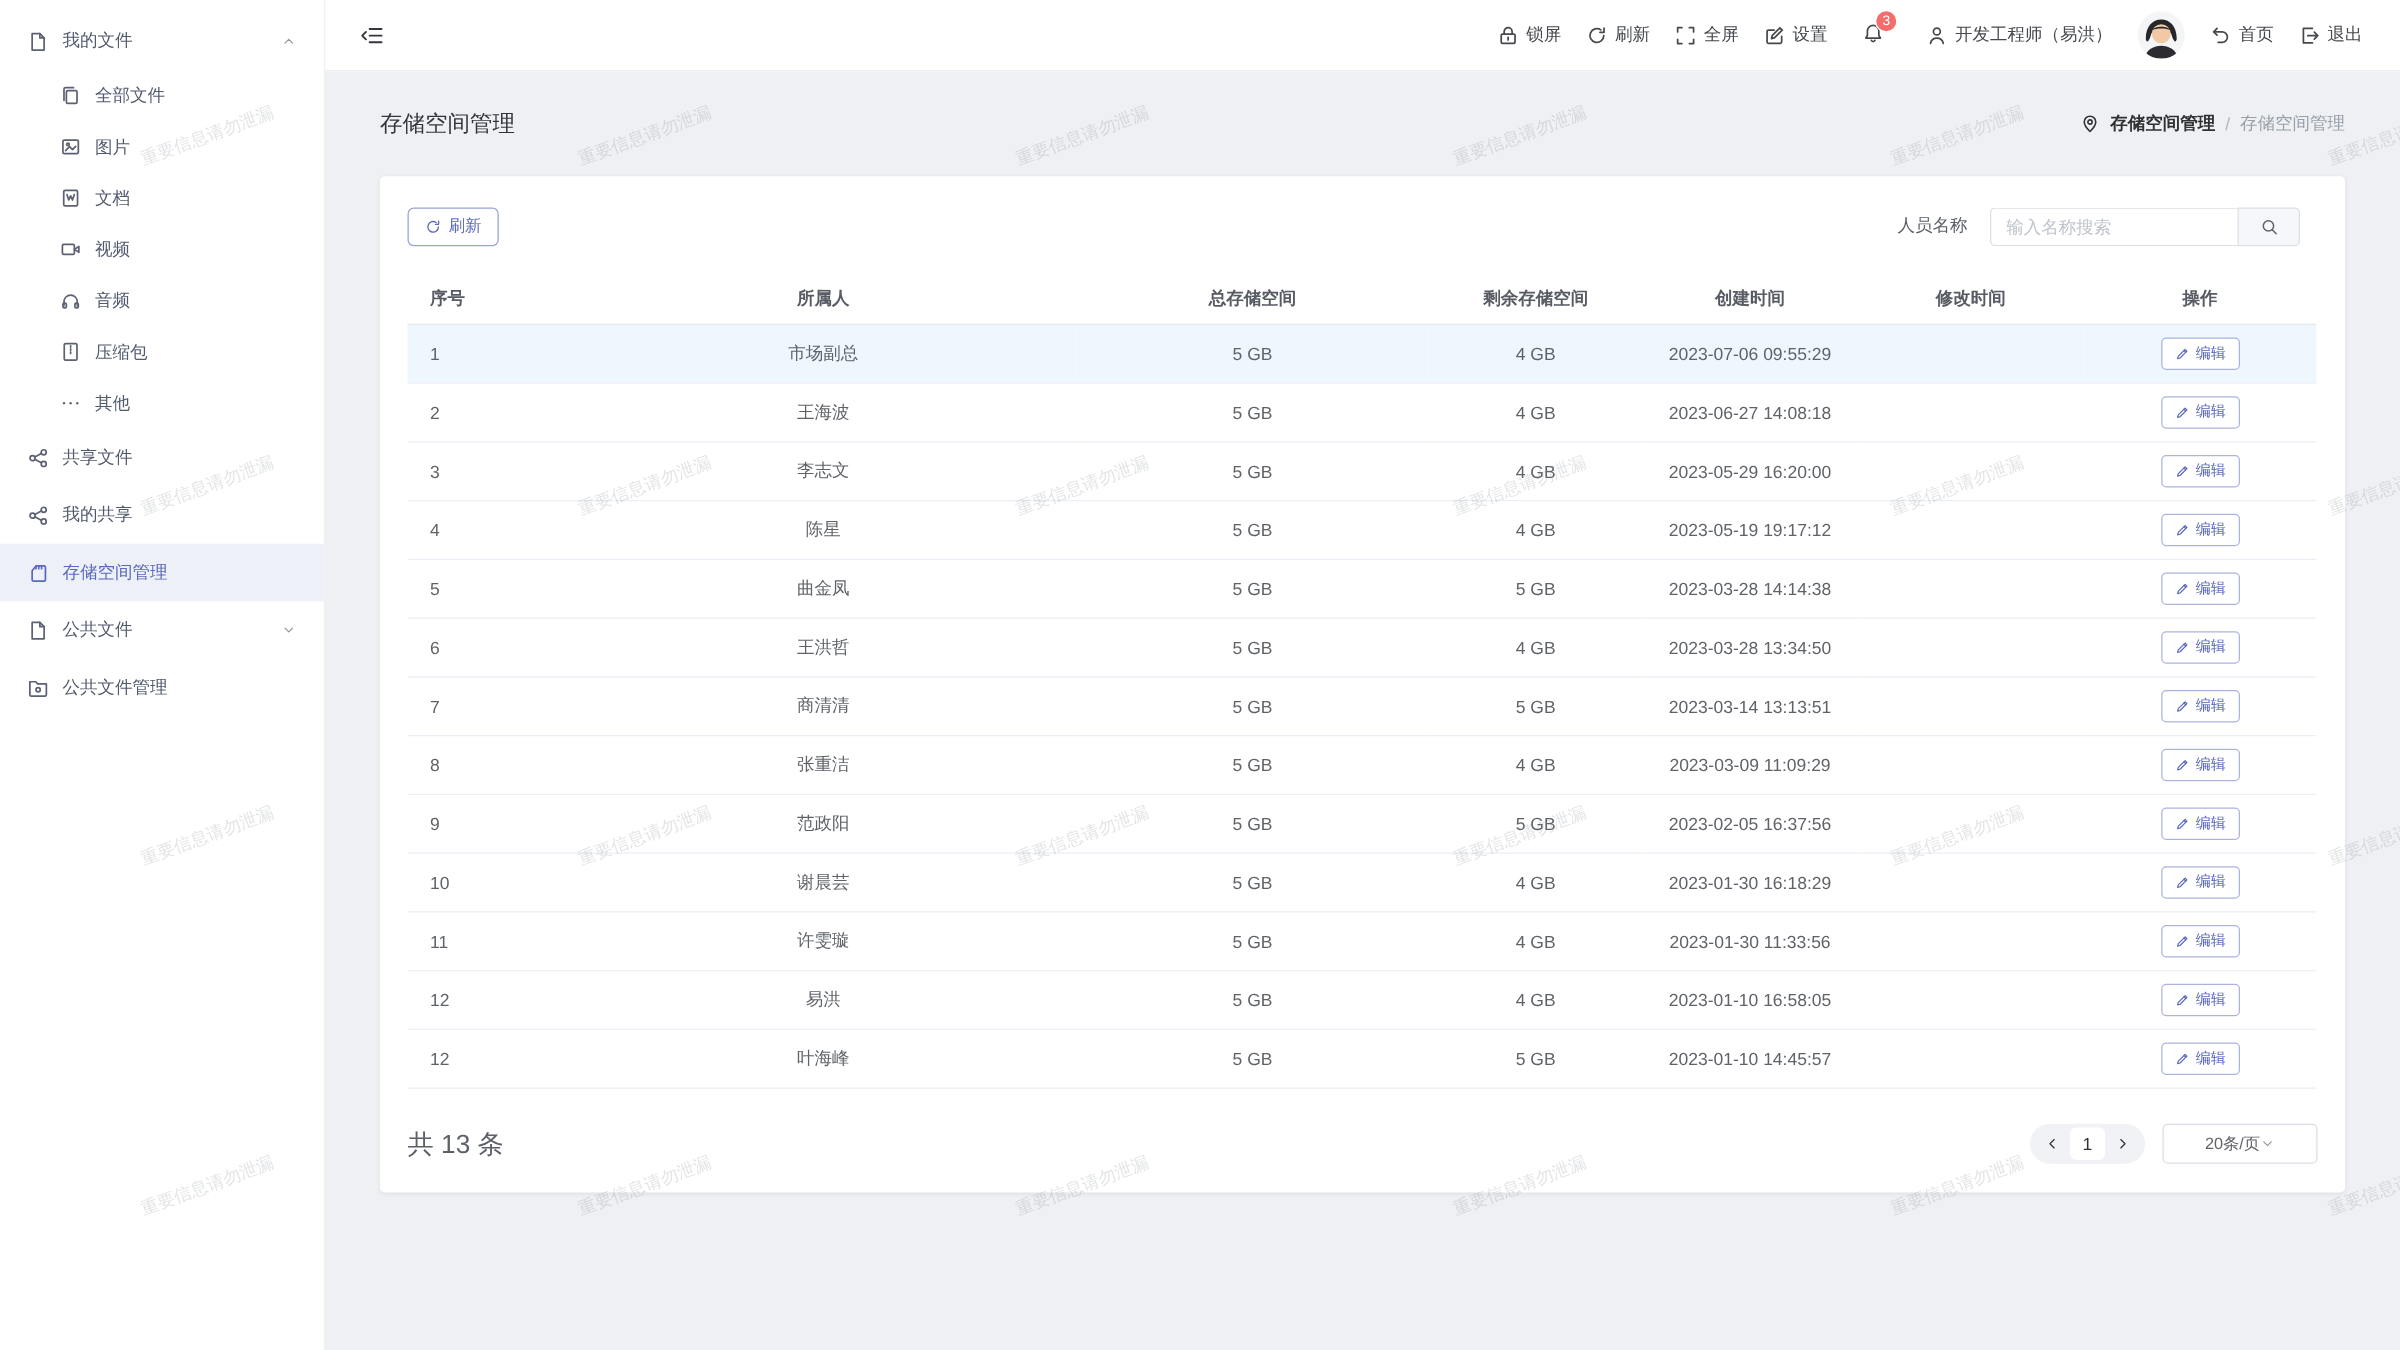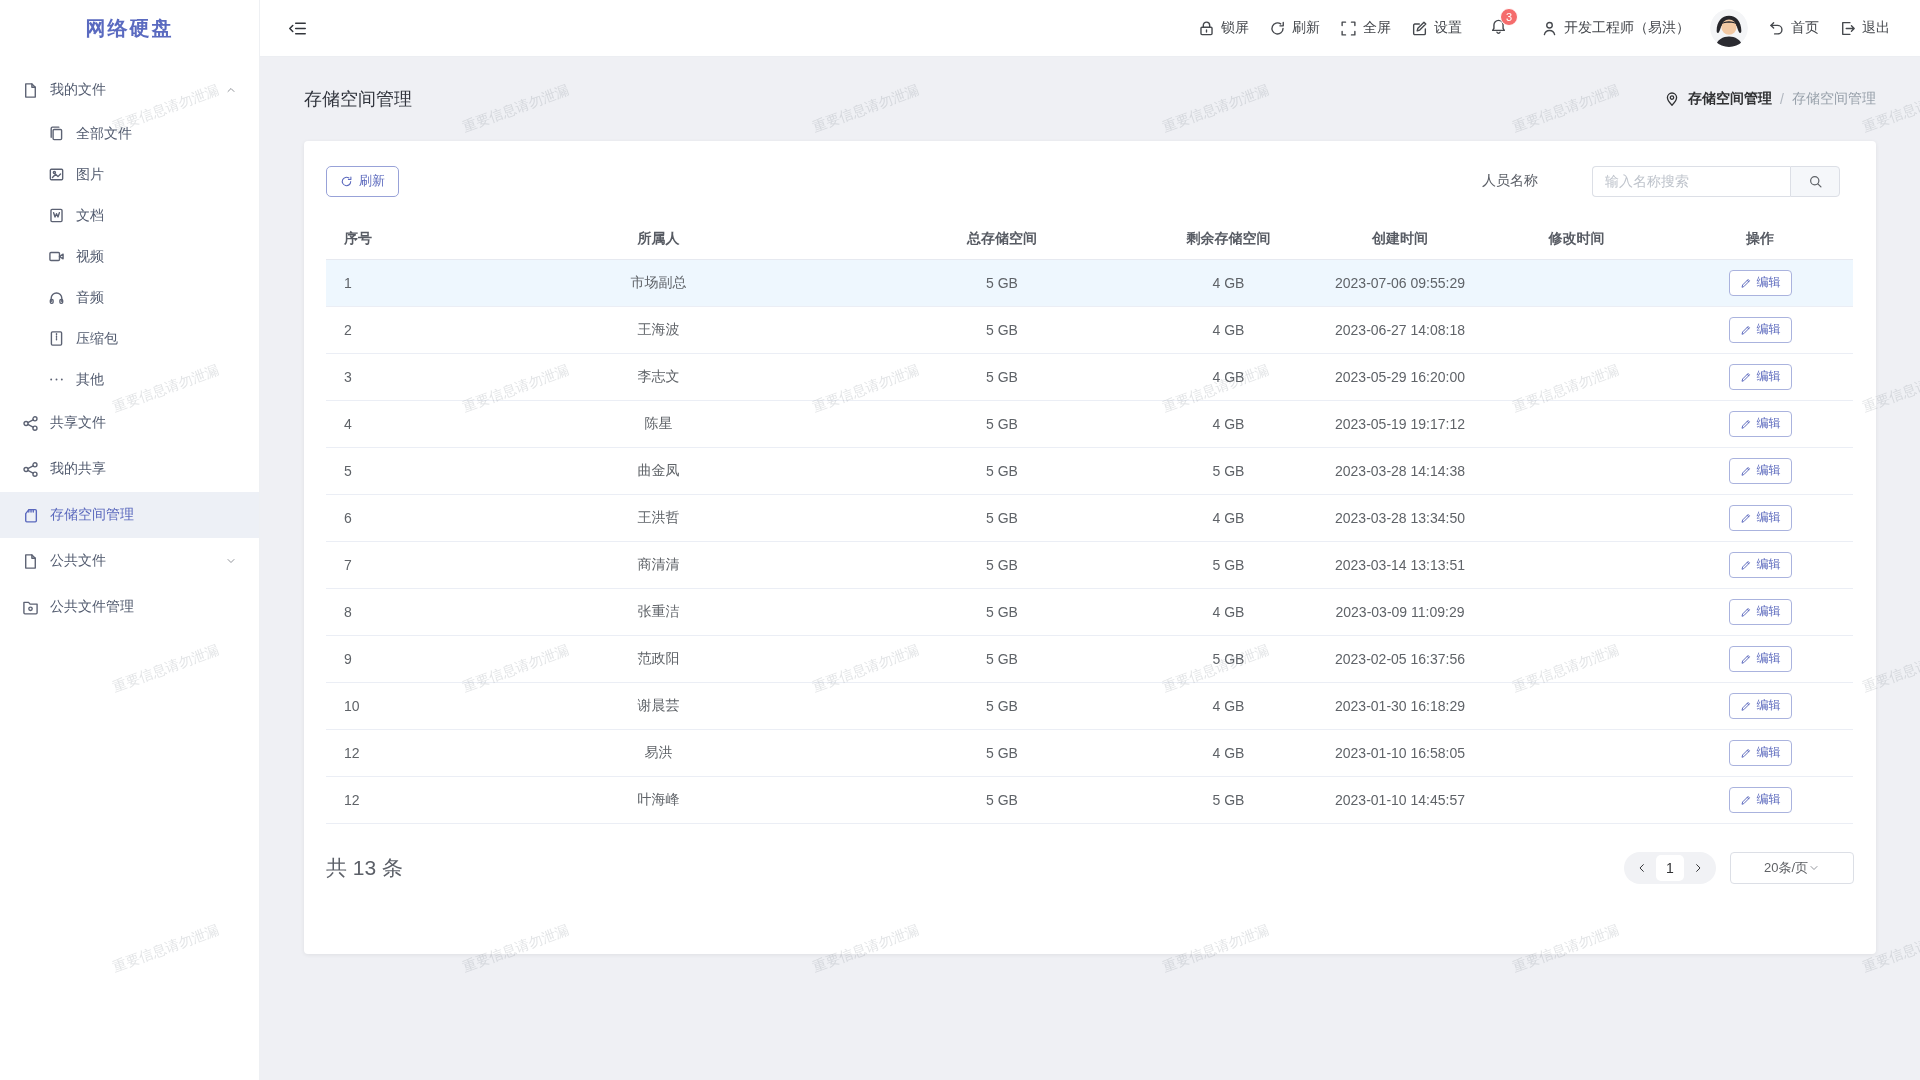"网络硬盘" div.logo { html: <div>网络硬盘</div> -> none }
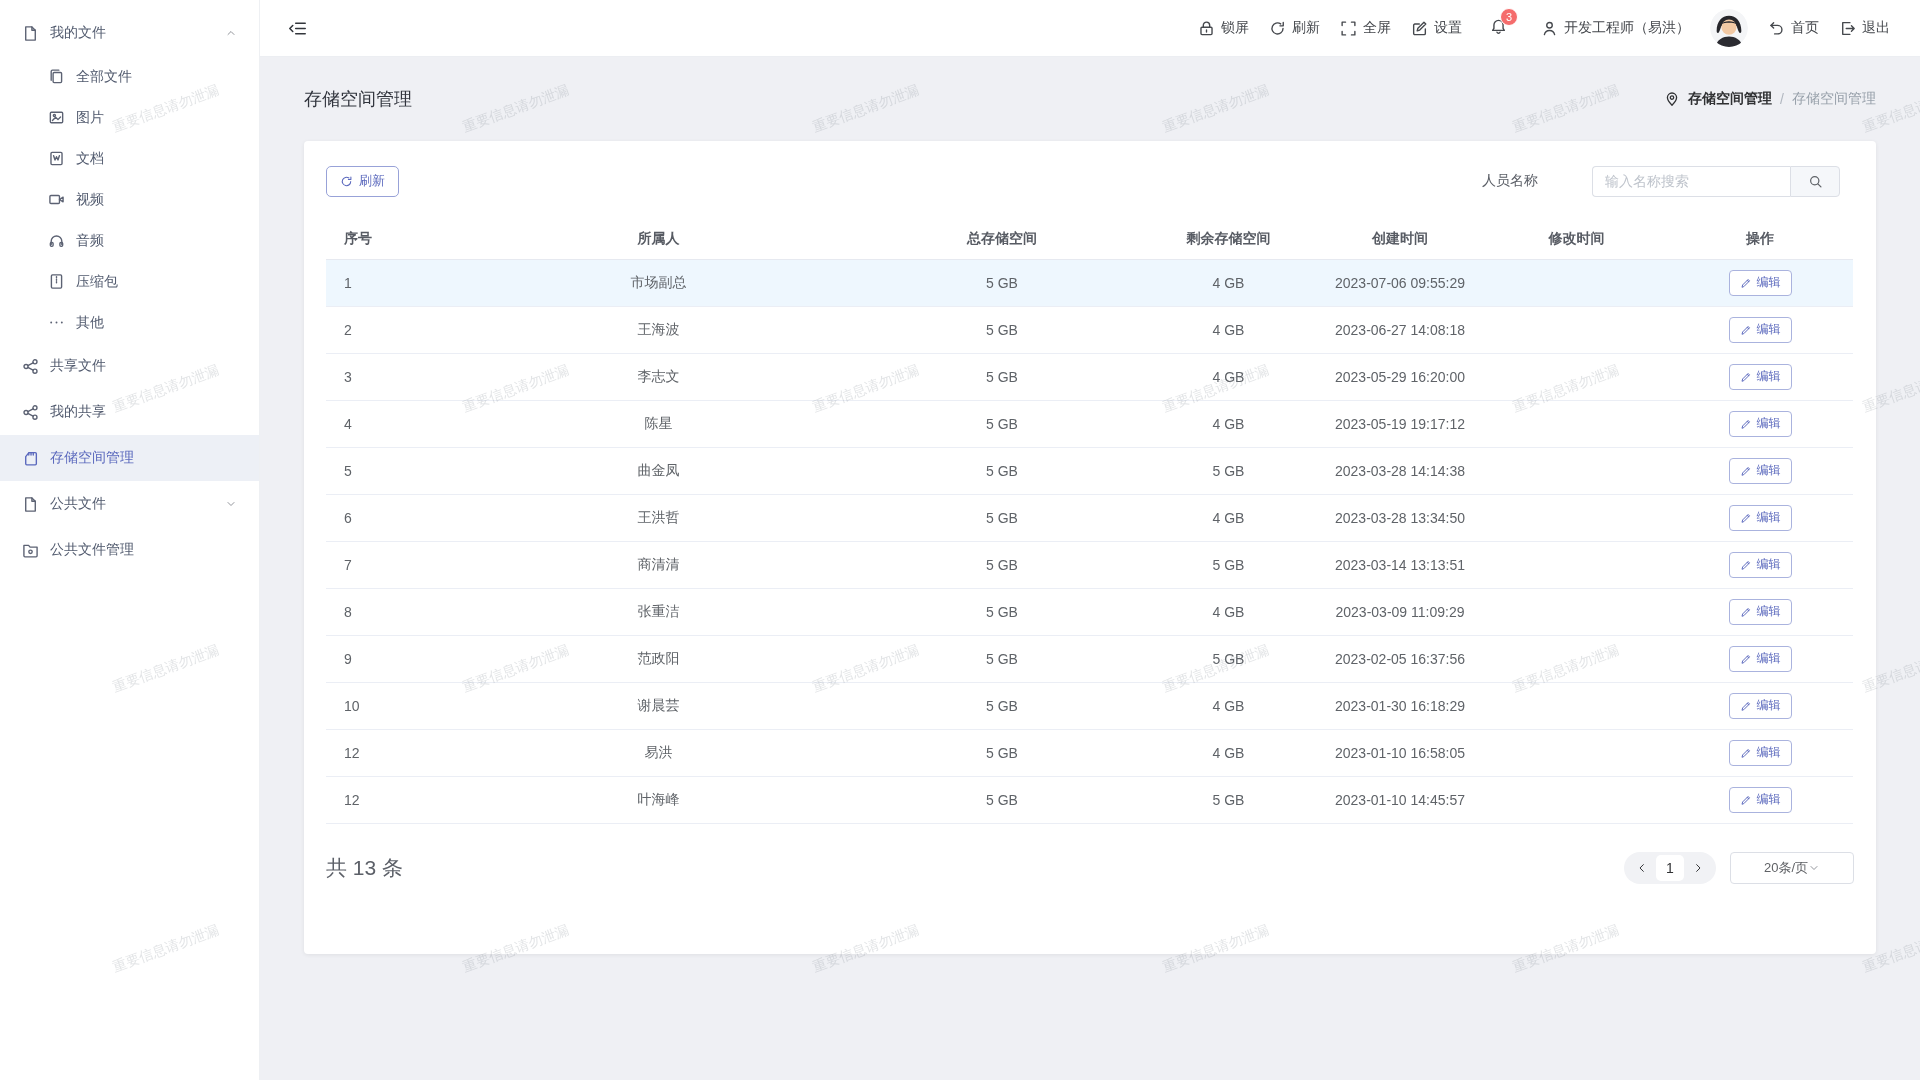"输入名称搜索" .search-input { margin-left: 36px -> none }
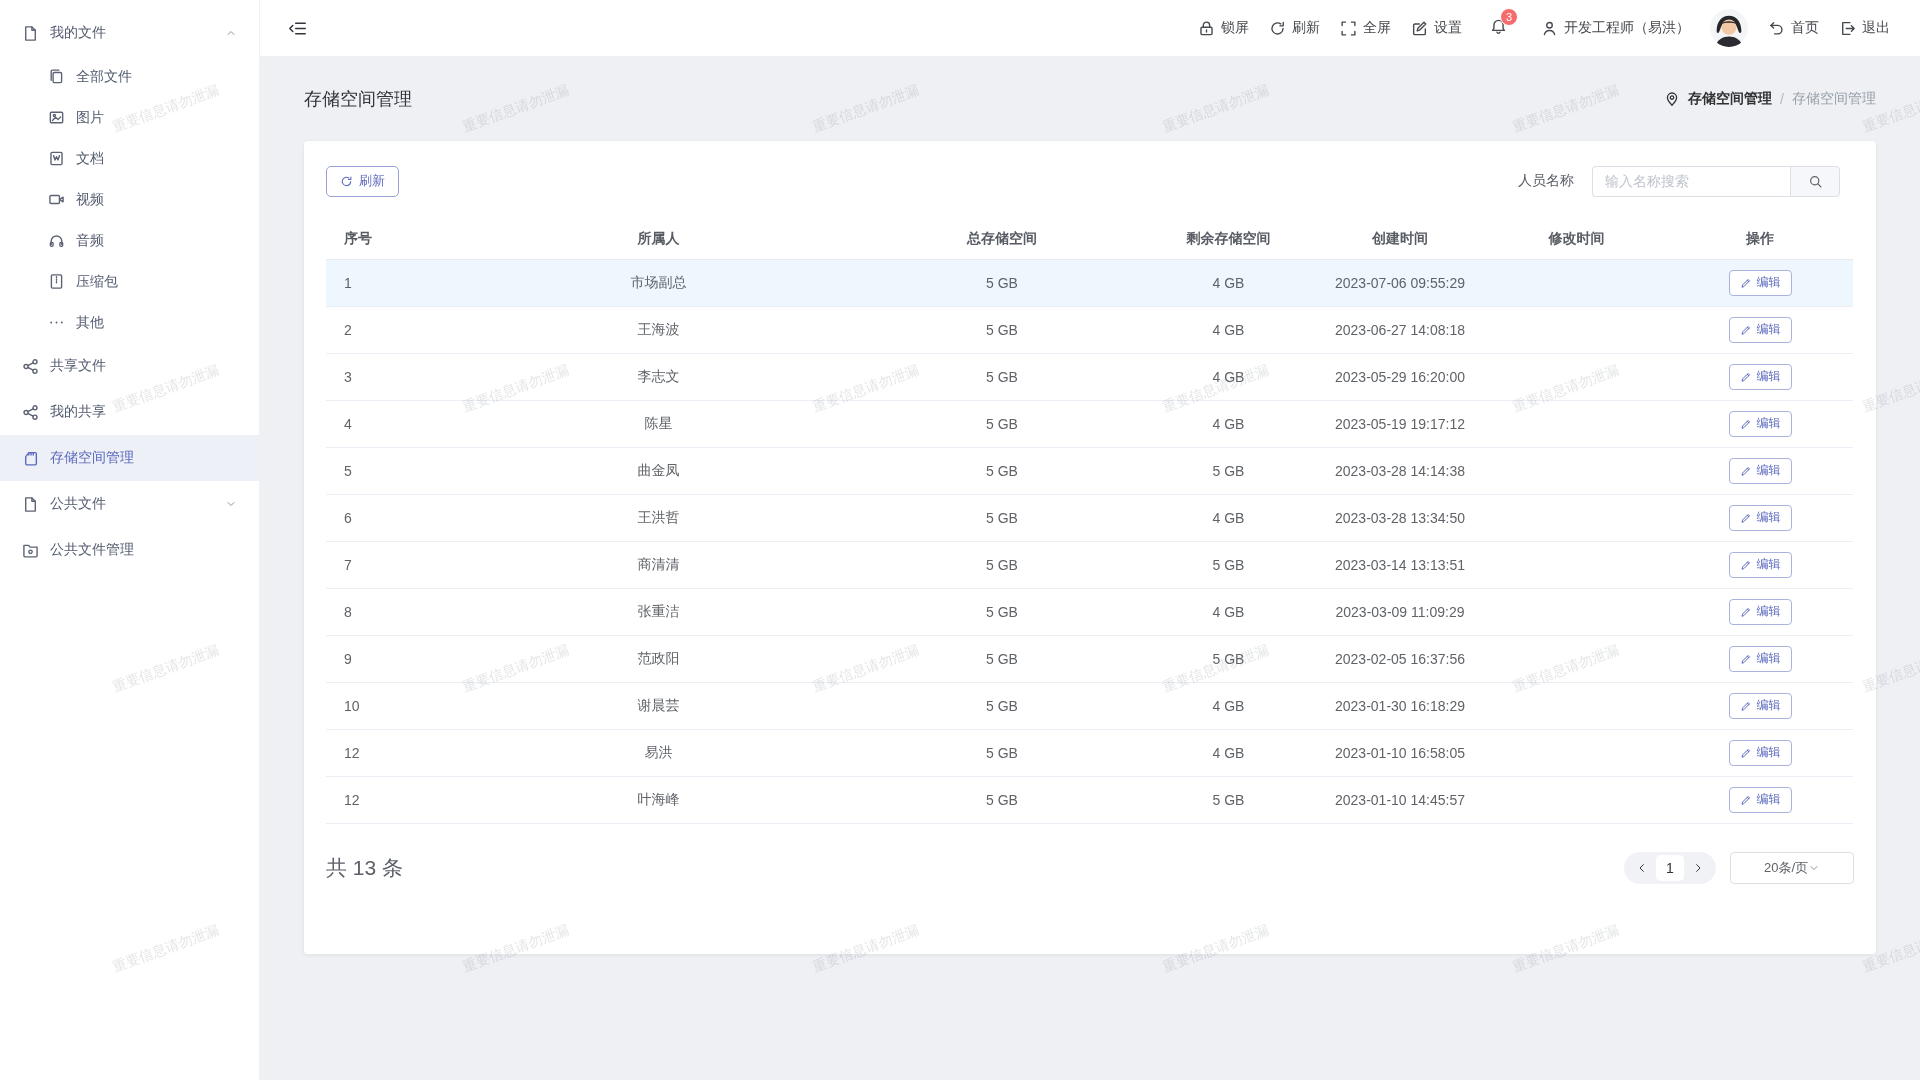"11" tr { html: none -> <tr> <td>11</td> <td>许雯璇</td> <td>5 GB</td> <td>4 GB</td> <td>2023-01-30 11:33:56</td> <td></td> <td><button> <span> <svg> <path></path> <path></path> </svg> </span> <span>编辑</span> </button></td> </tr> }
